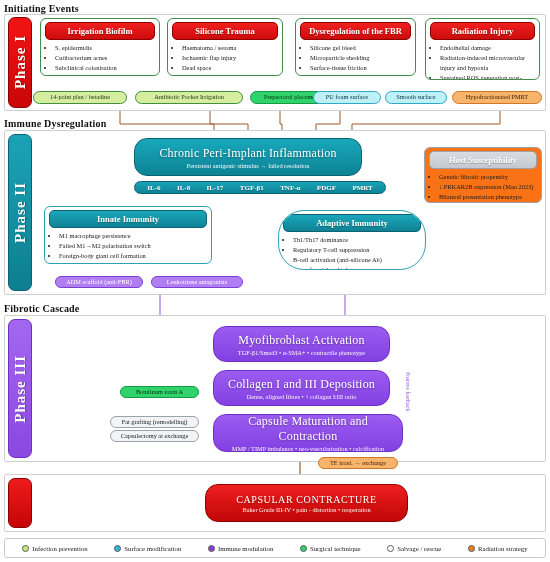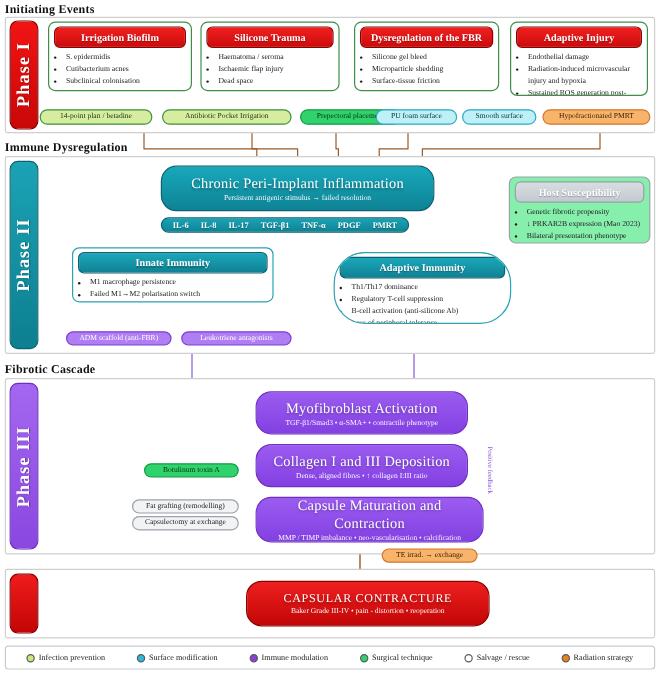"Adaptive Injury" div.hdr { text: Adaptive -> Radiation }
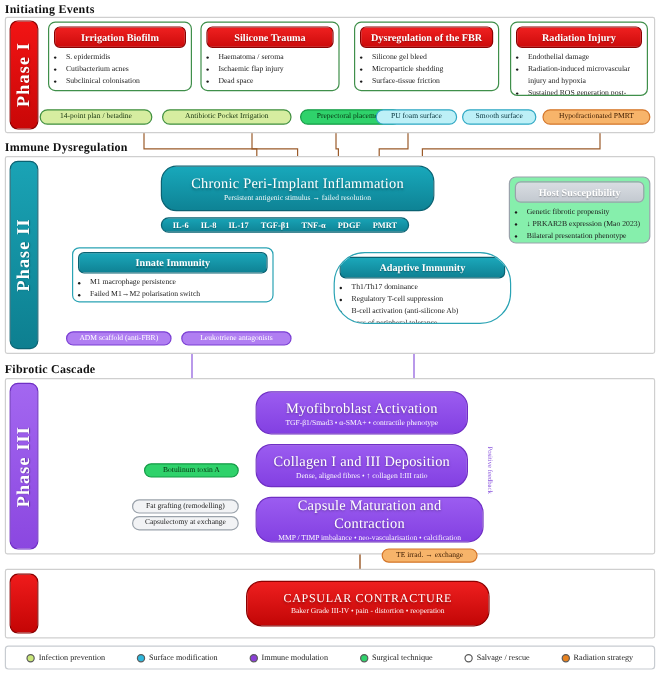"Host Susceptibility" .card-grey { background: #86efac -> #f97316 }
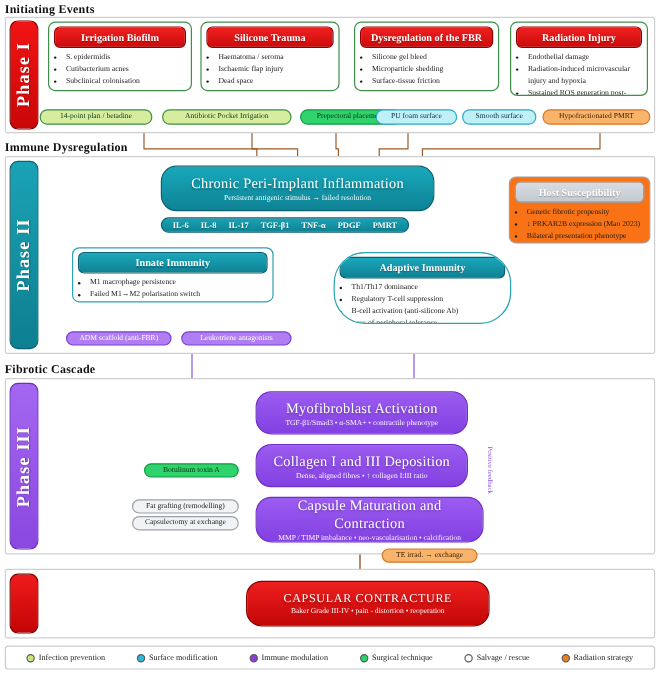"IL-6" div.cytostrip { width: 207px -> 252px }
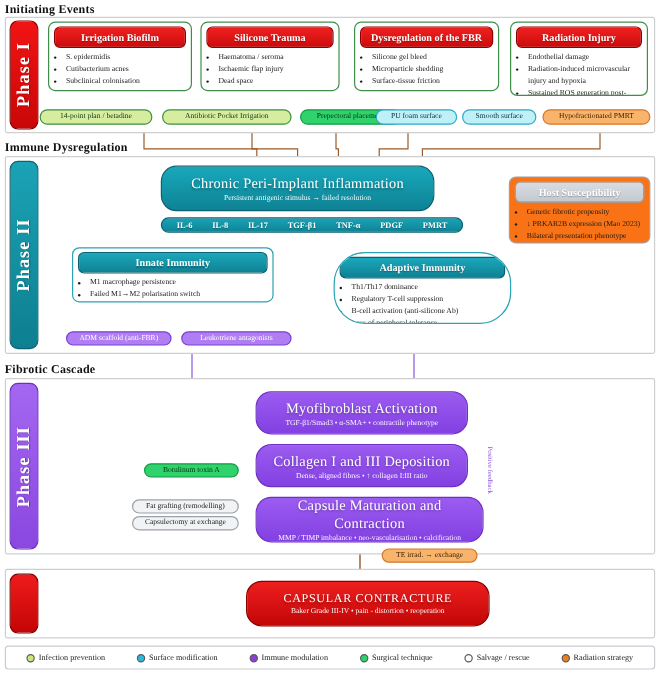"Innate Immunity" div.card { height: 46px -> 58px; left: 60px -> 44px }
